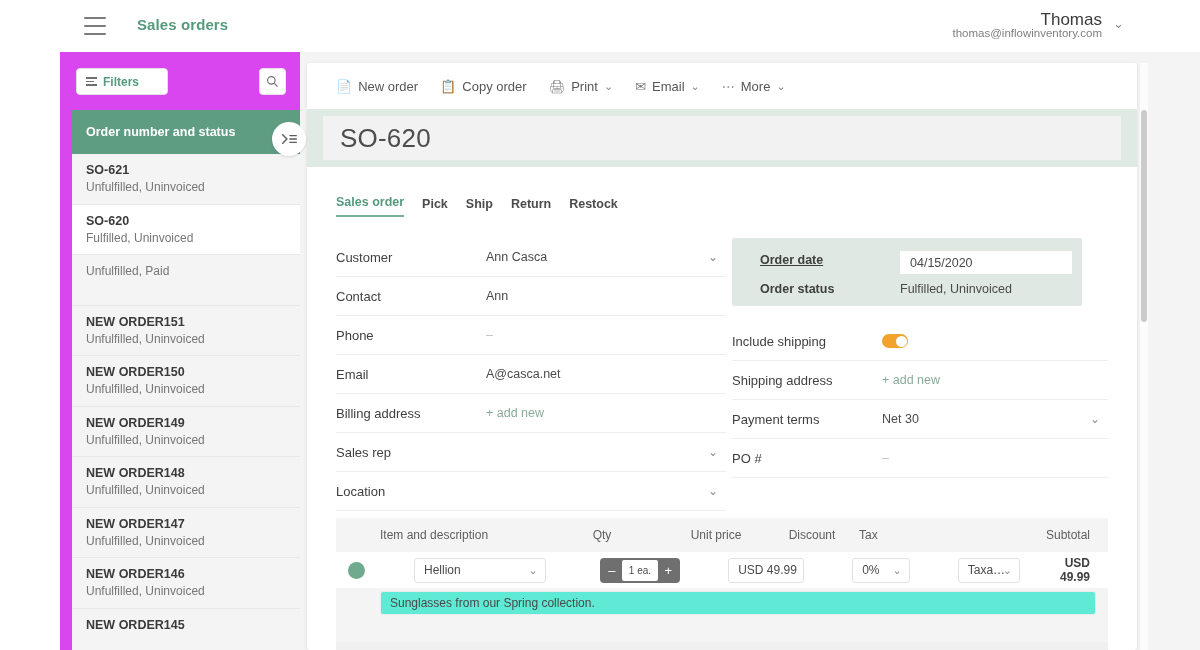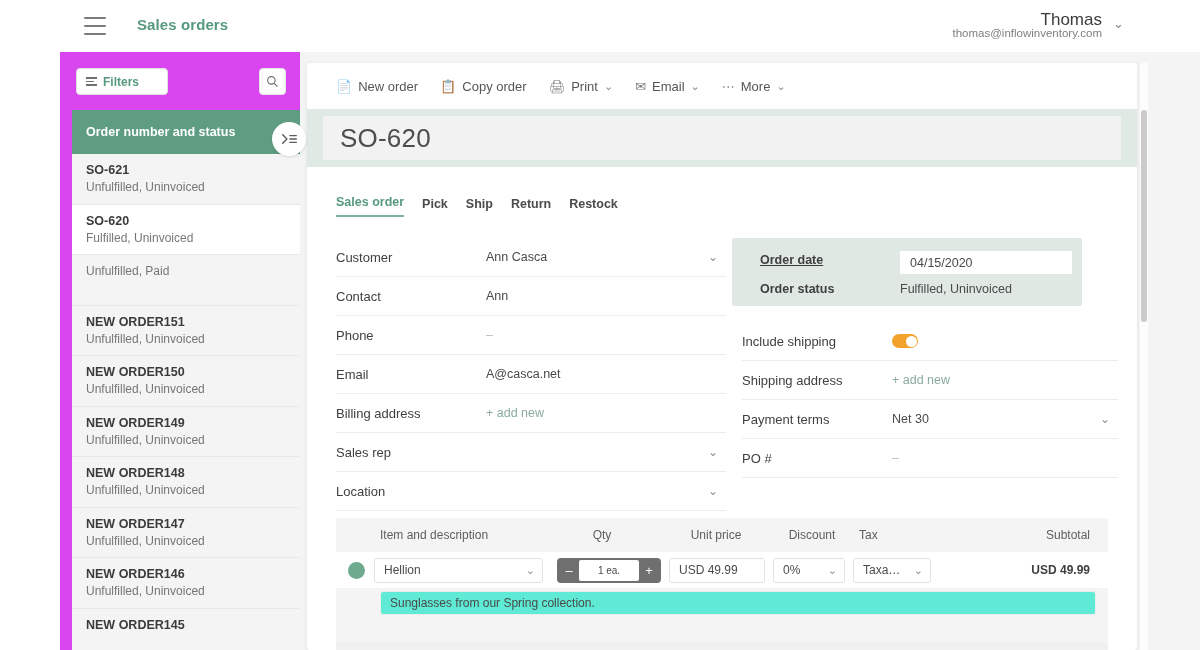"Include shipping" .form-right { margin-left: 10px -> none }
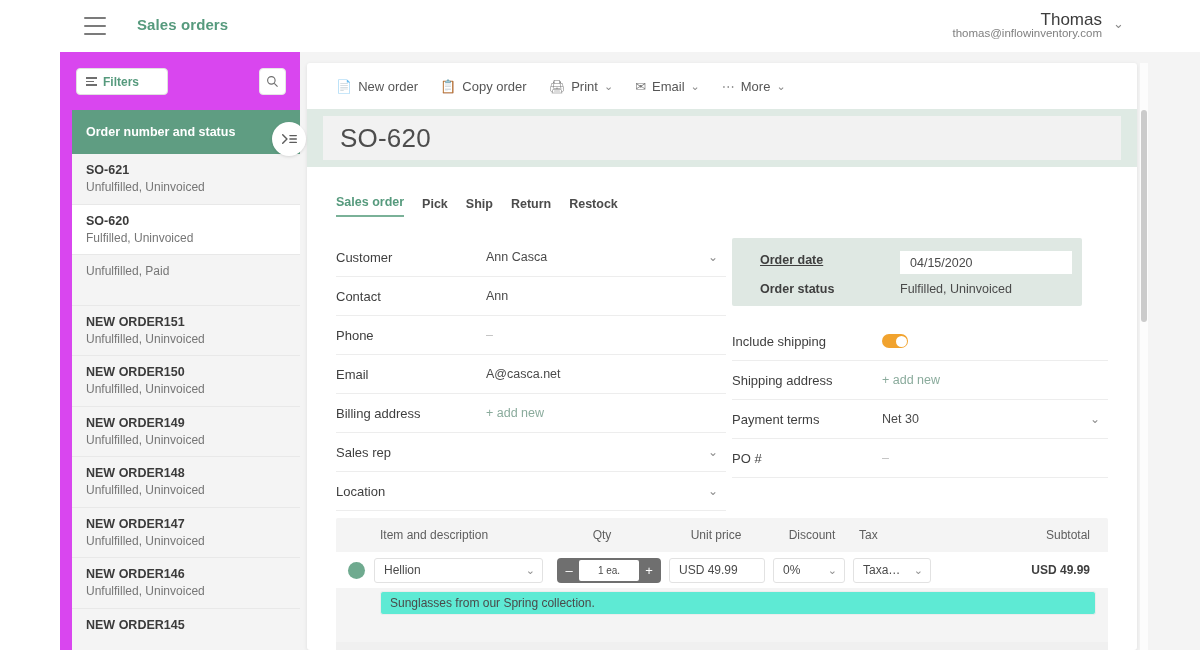"Hellion" .item-row { gap: none -> 40px }
